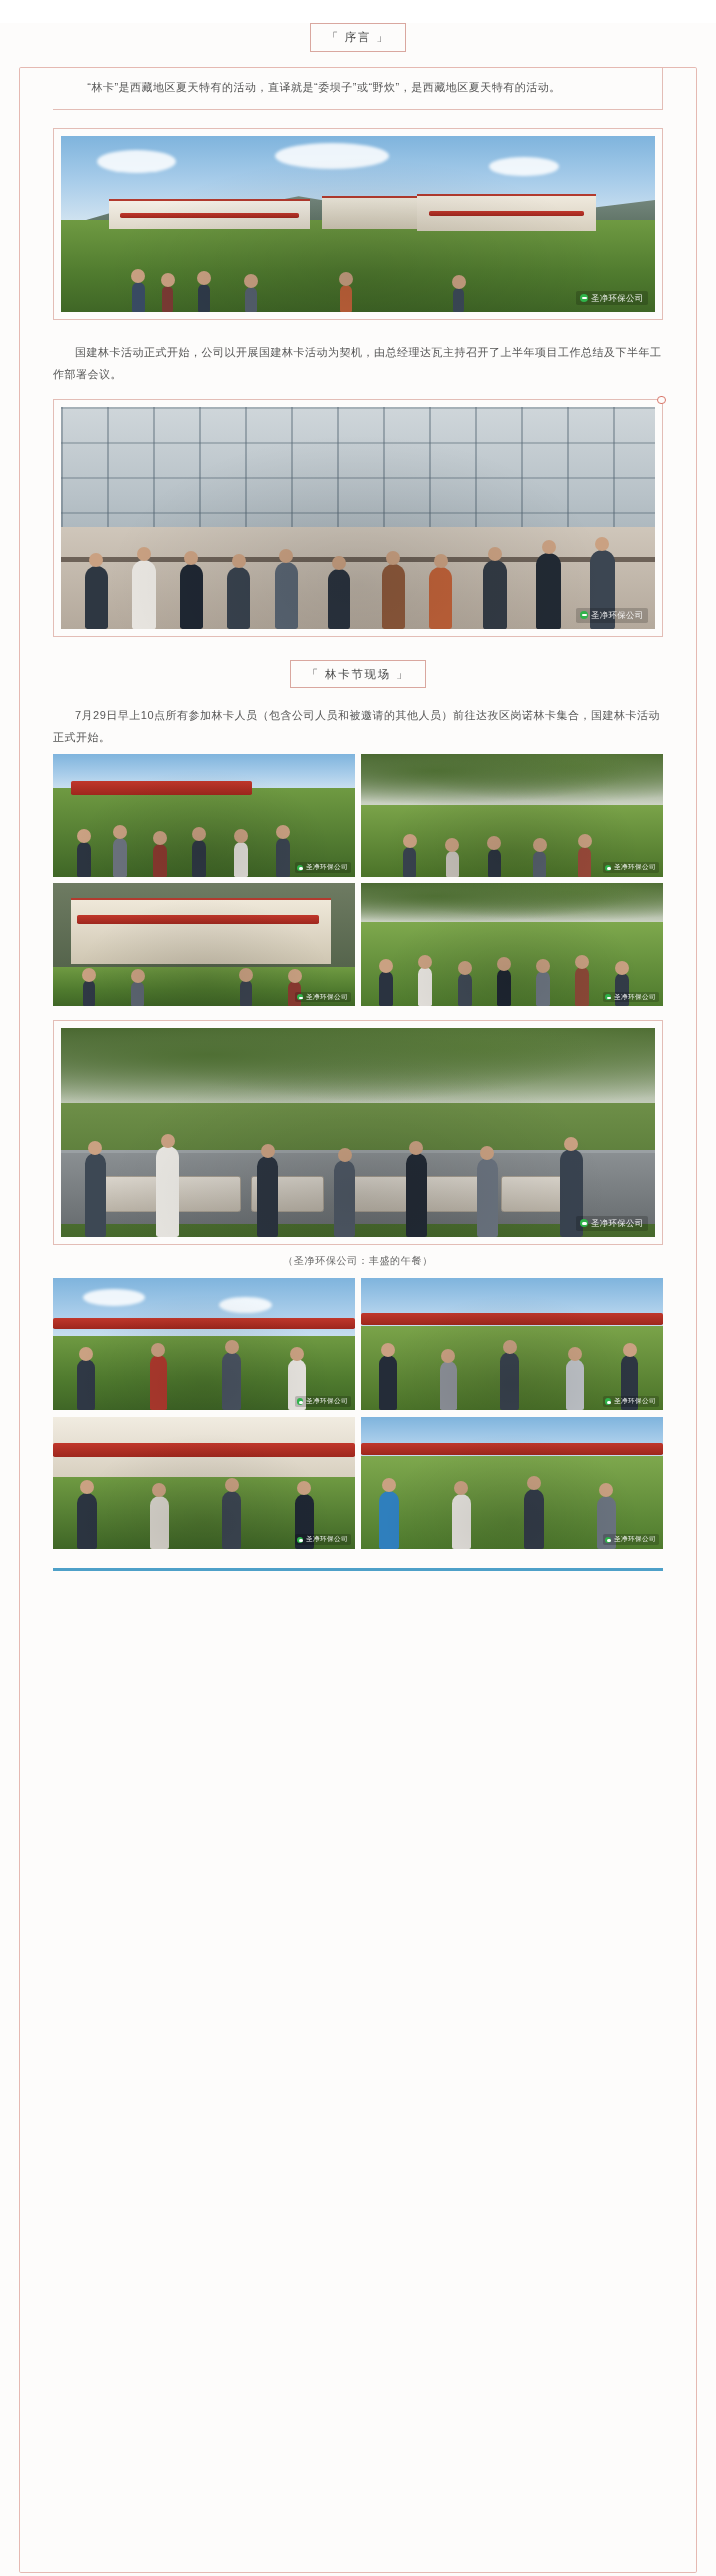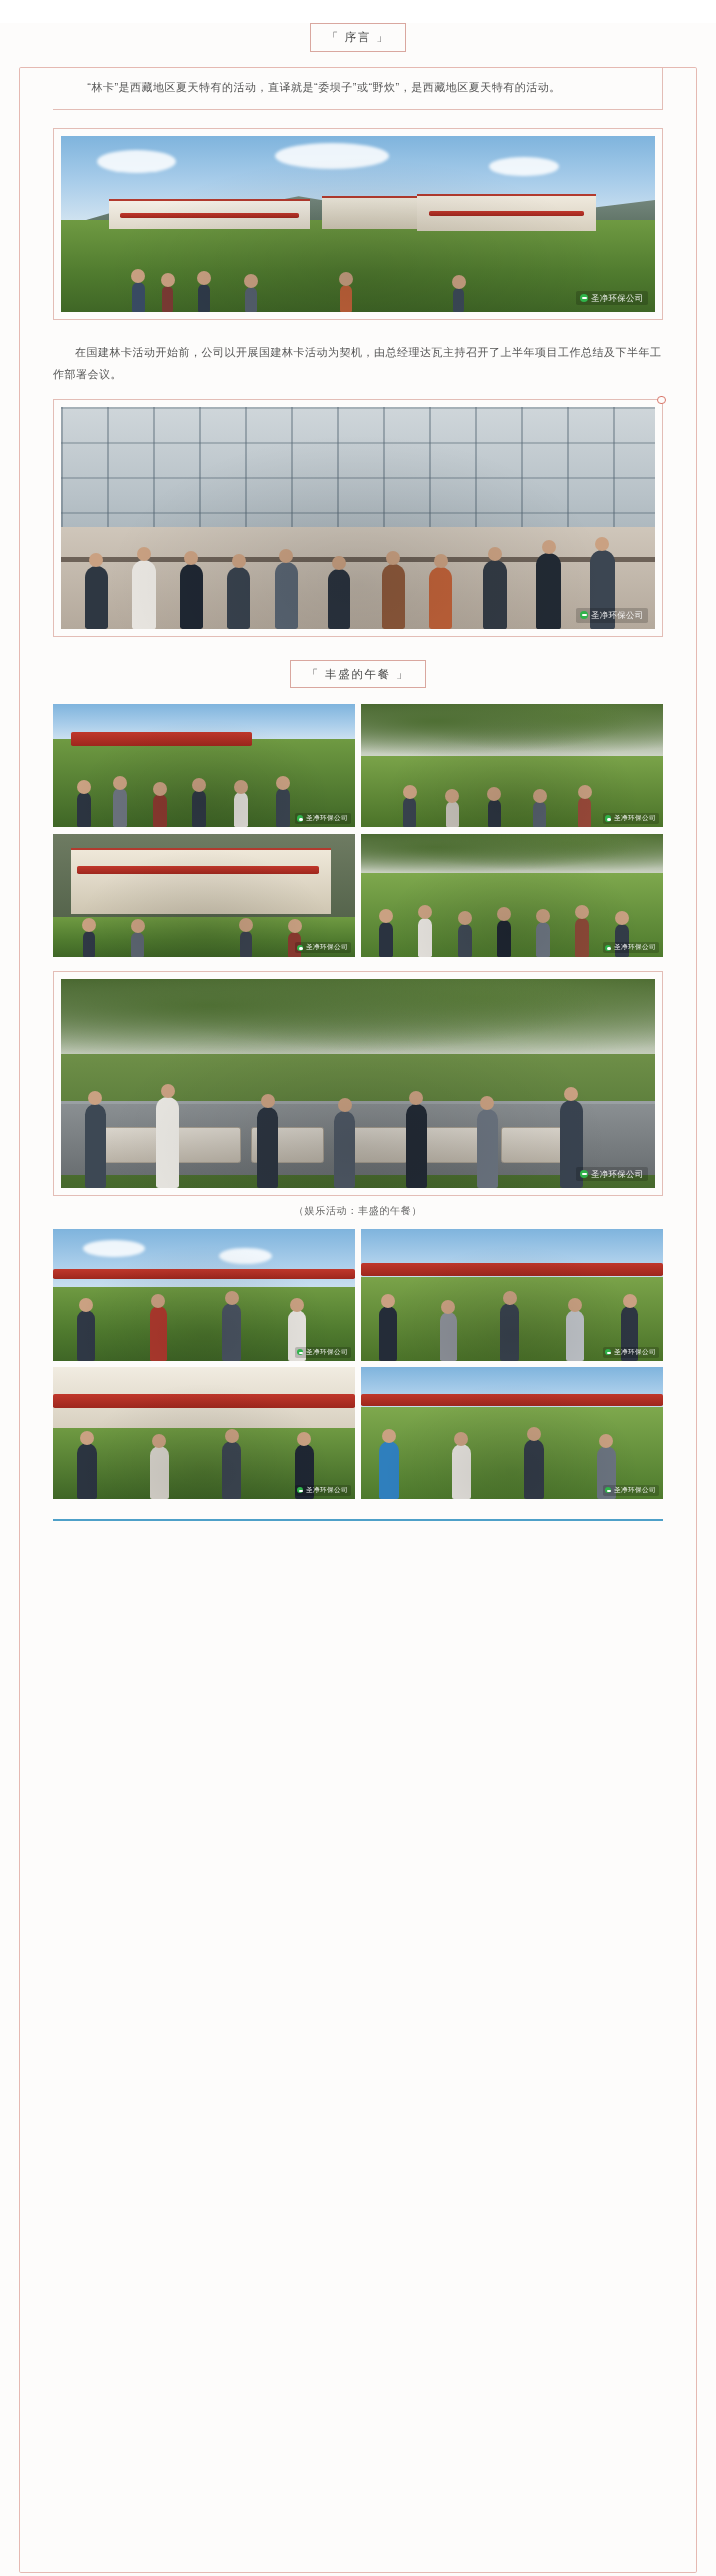"在国建林卡活动开始前，公司以开展国建林卡活动为契机，由总经理达瓦主持召开了上半年" p.para { text: 在国建林卡活动开始前 -> 国建林卡活动正式开始 }
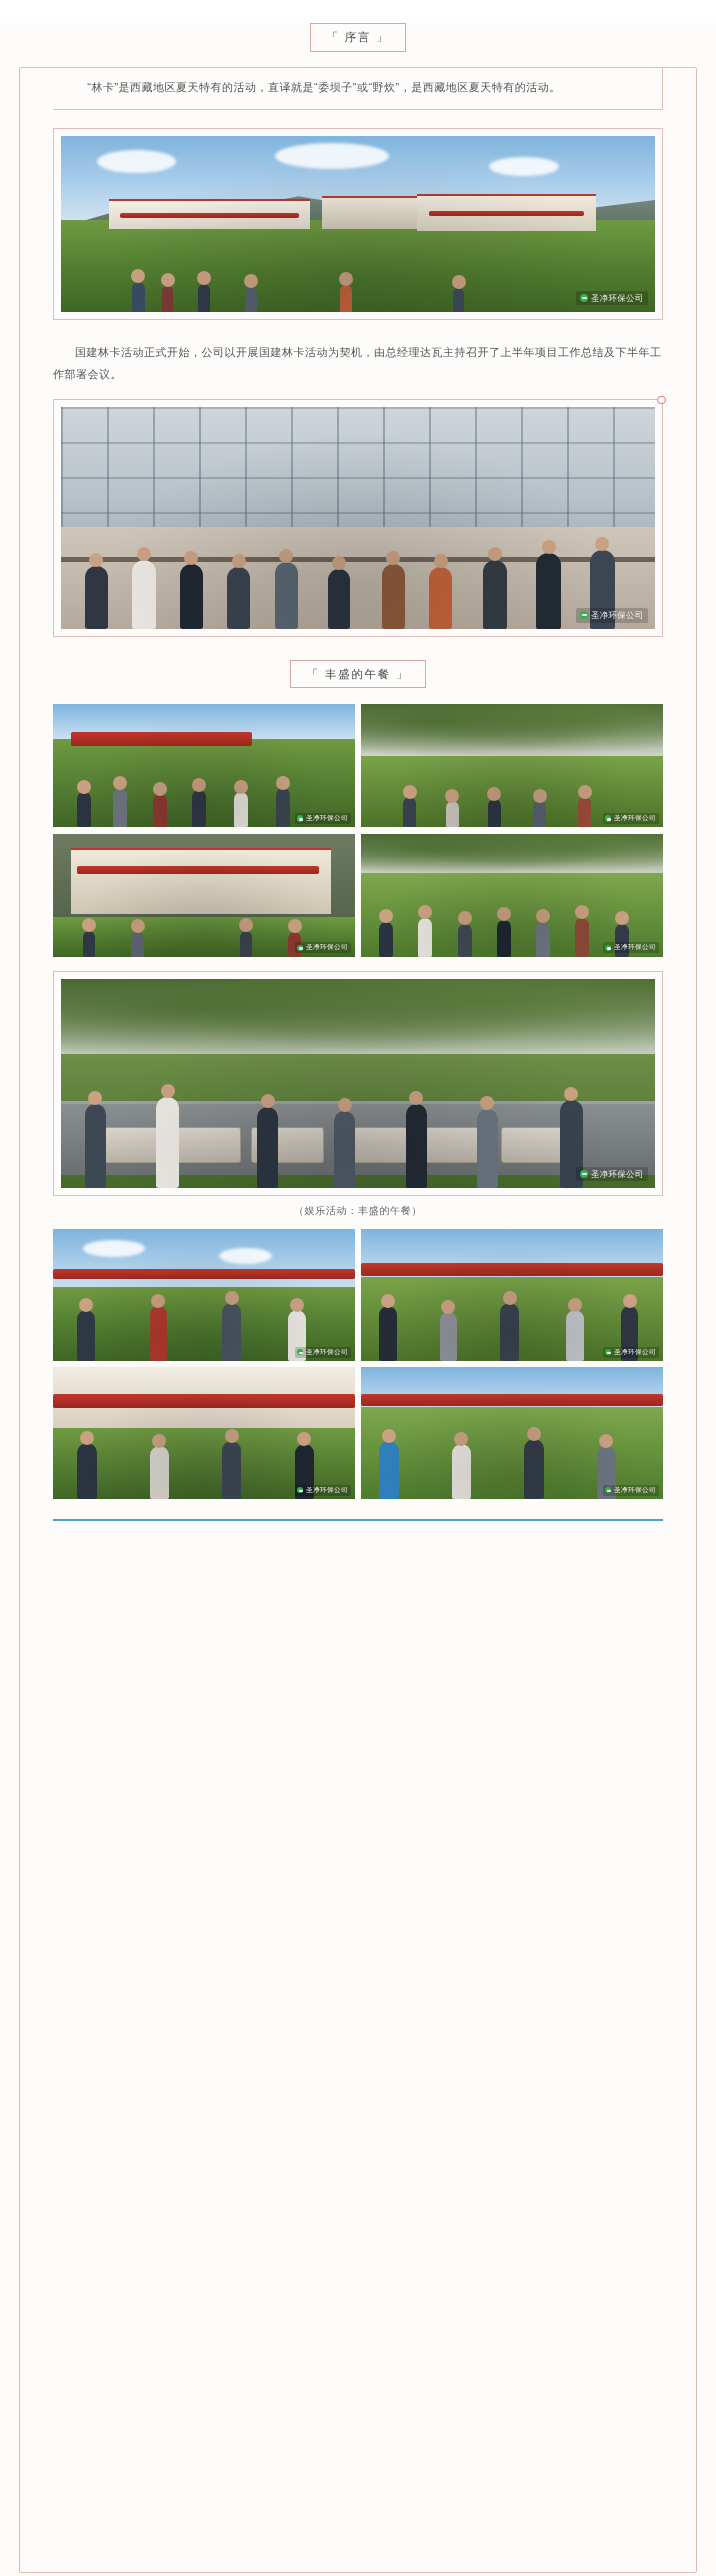"「 丰盛的午餐 」" span { text: 丰盛的午餐 -> 林卡节现场 }
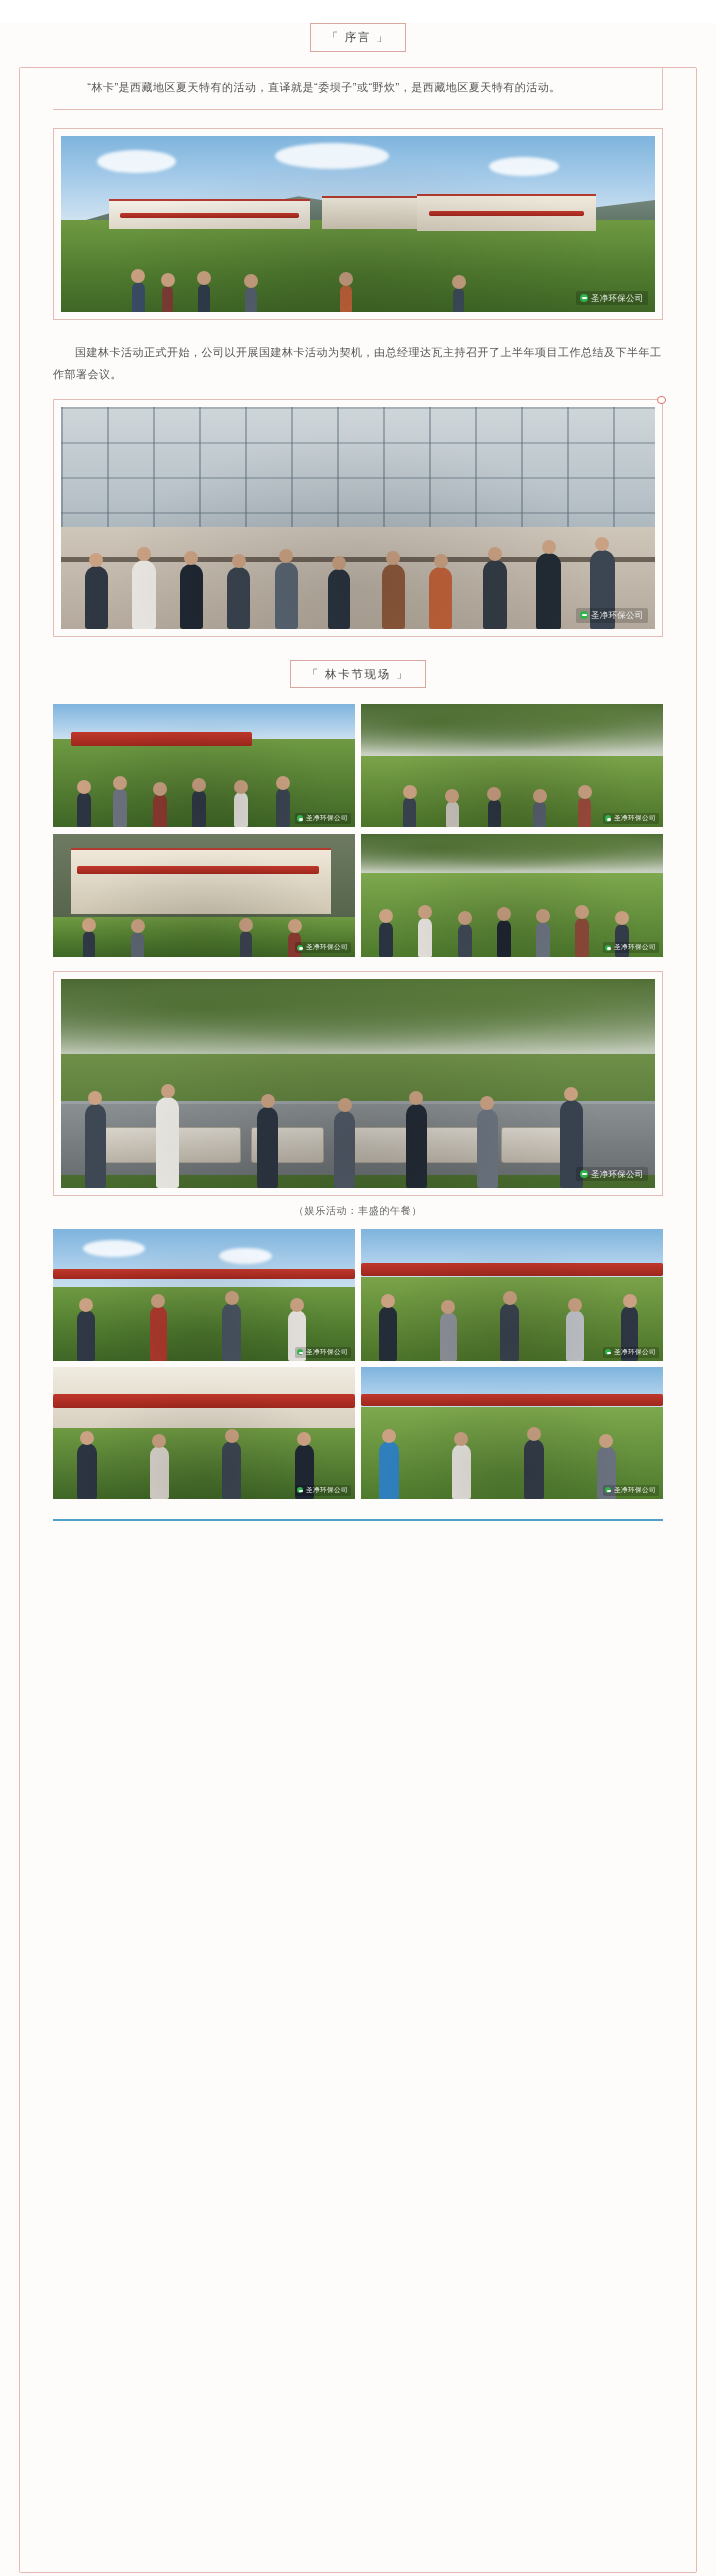"7月29日早上10点所有参加林卡人员（包含公司人员和被邀请的其他人员）前往达孜区" p.para { html: none -> <p>7月29日早上10点所有参加林卡人员（包含公司人员和被邀请的其他人员）前往达孜区岗诺林卡集合，国建林卡活动正式开始。</p> }
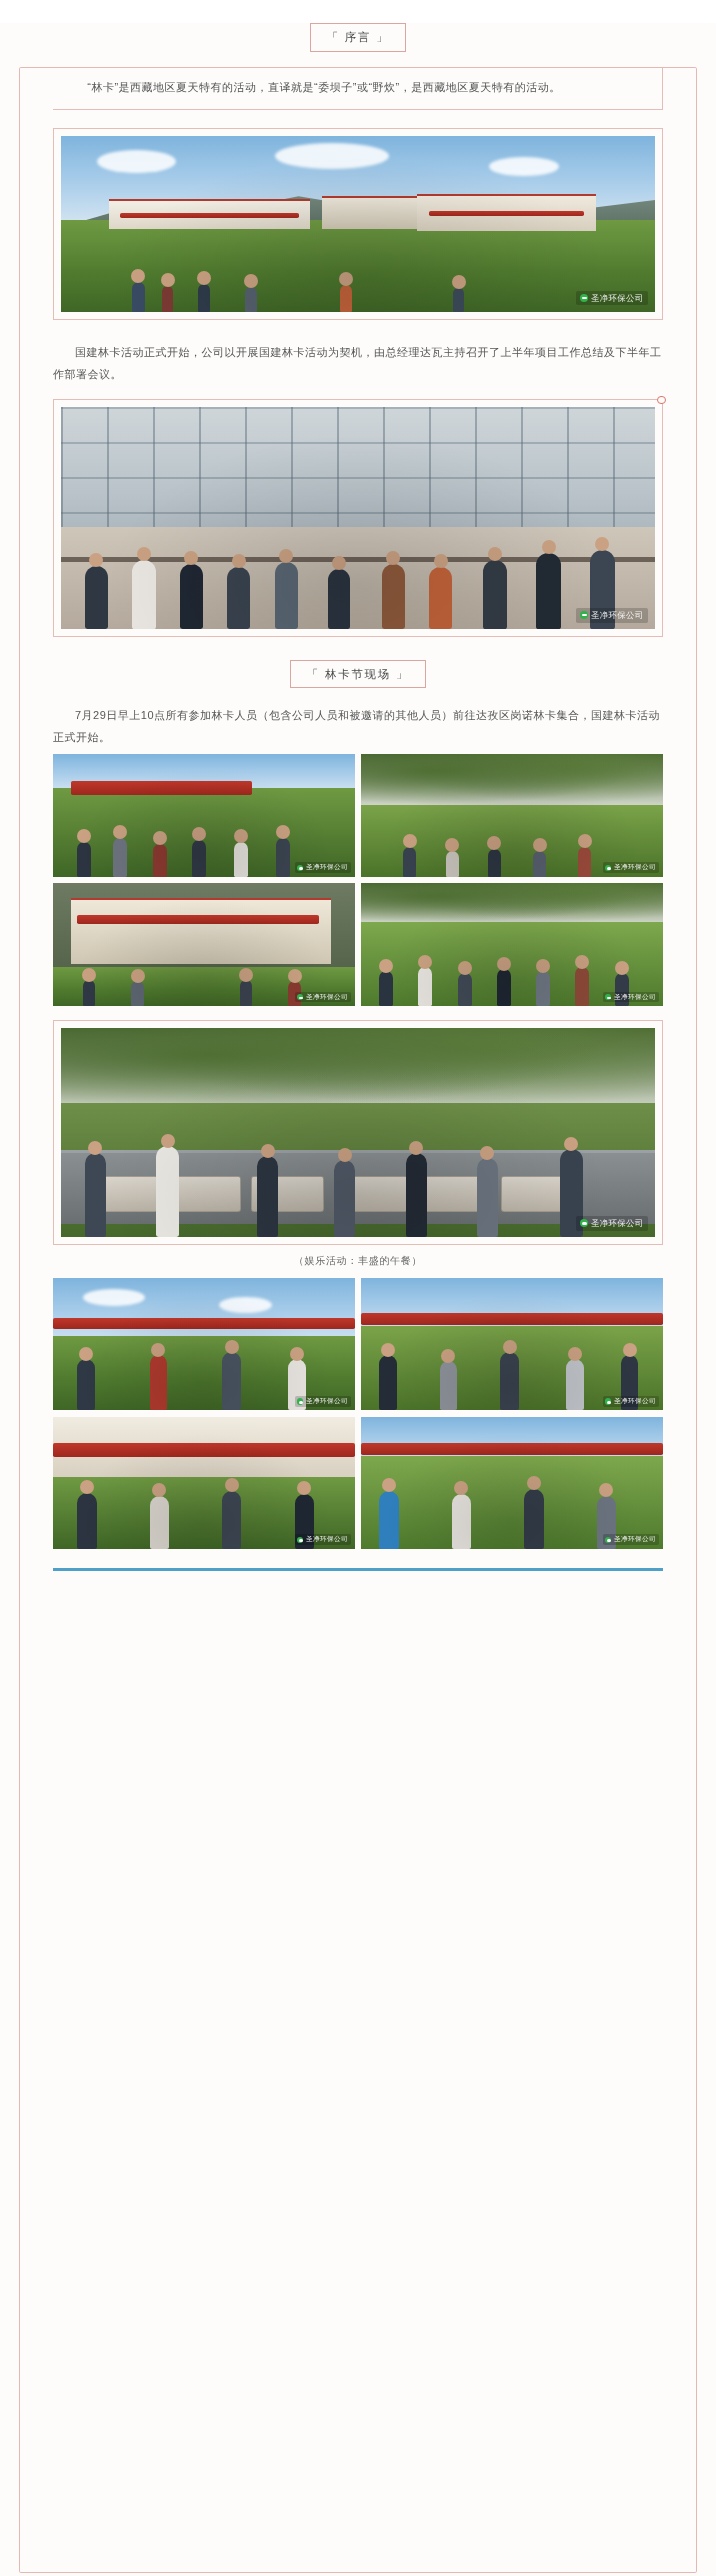"（娱乐活动：丰盛的午餐）" div.caption { text: 娱乐活动 -> 圣净环保公司 }
